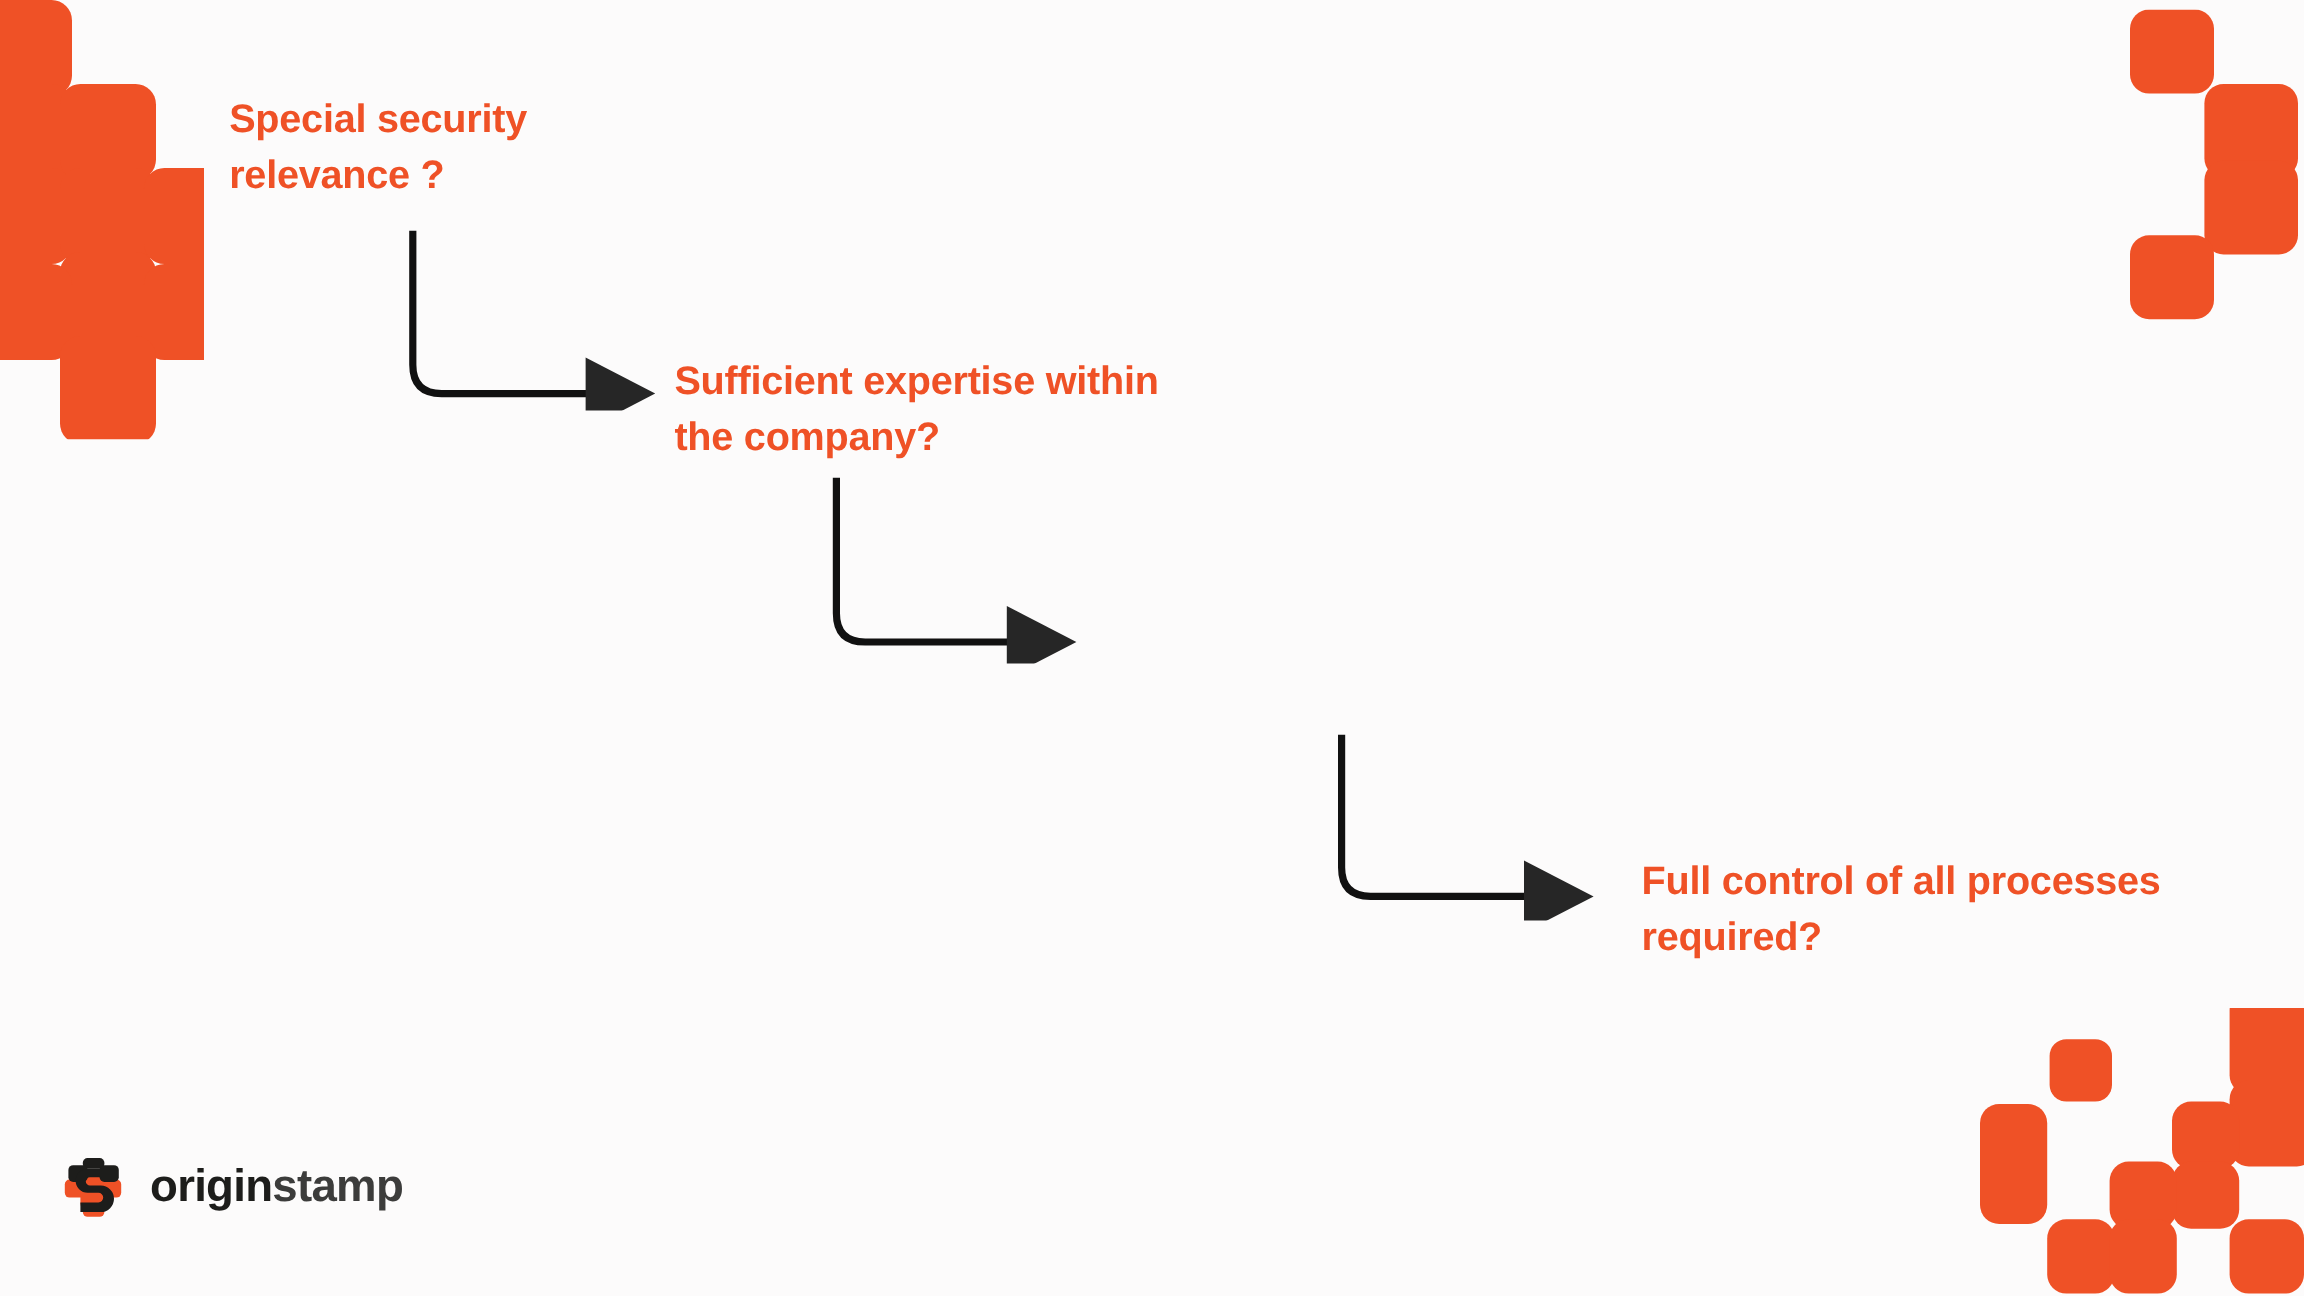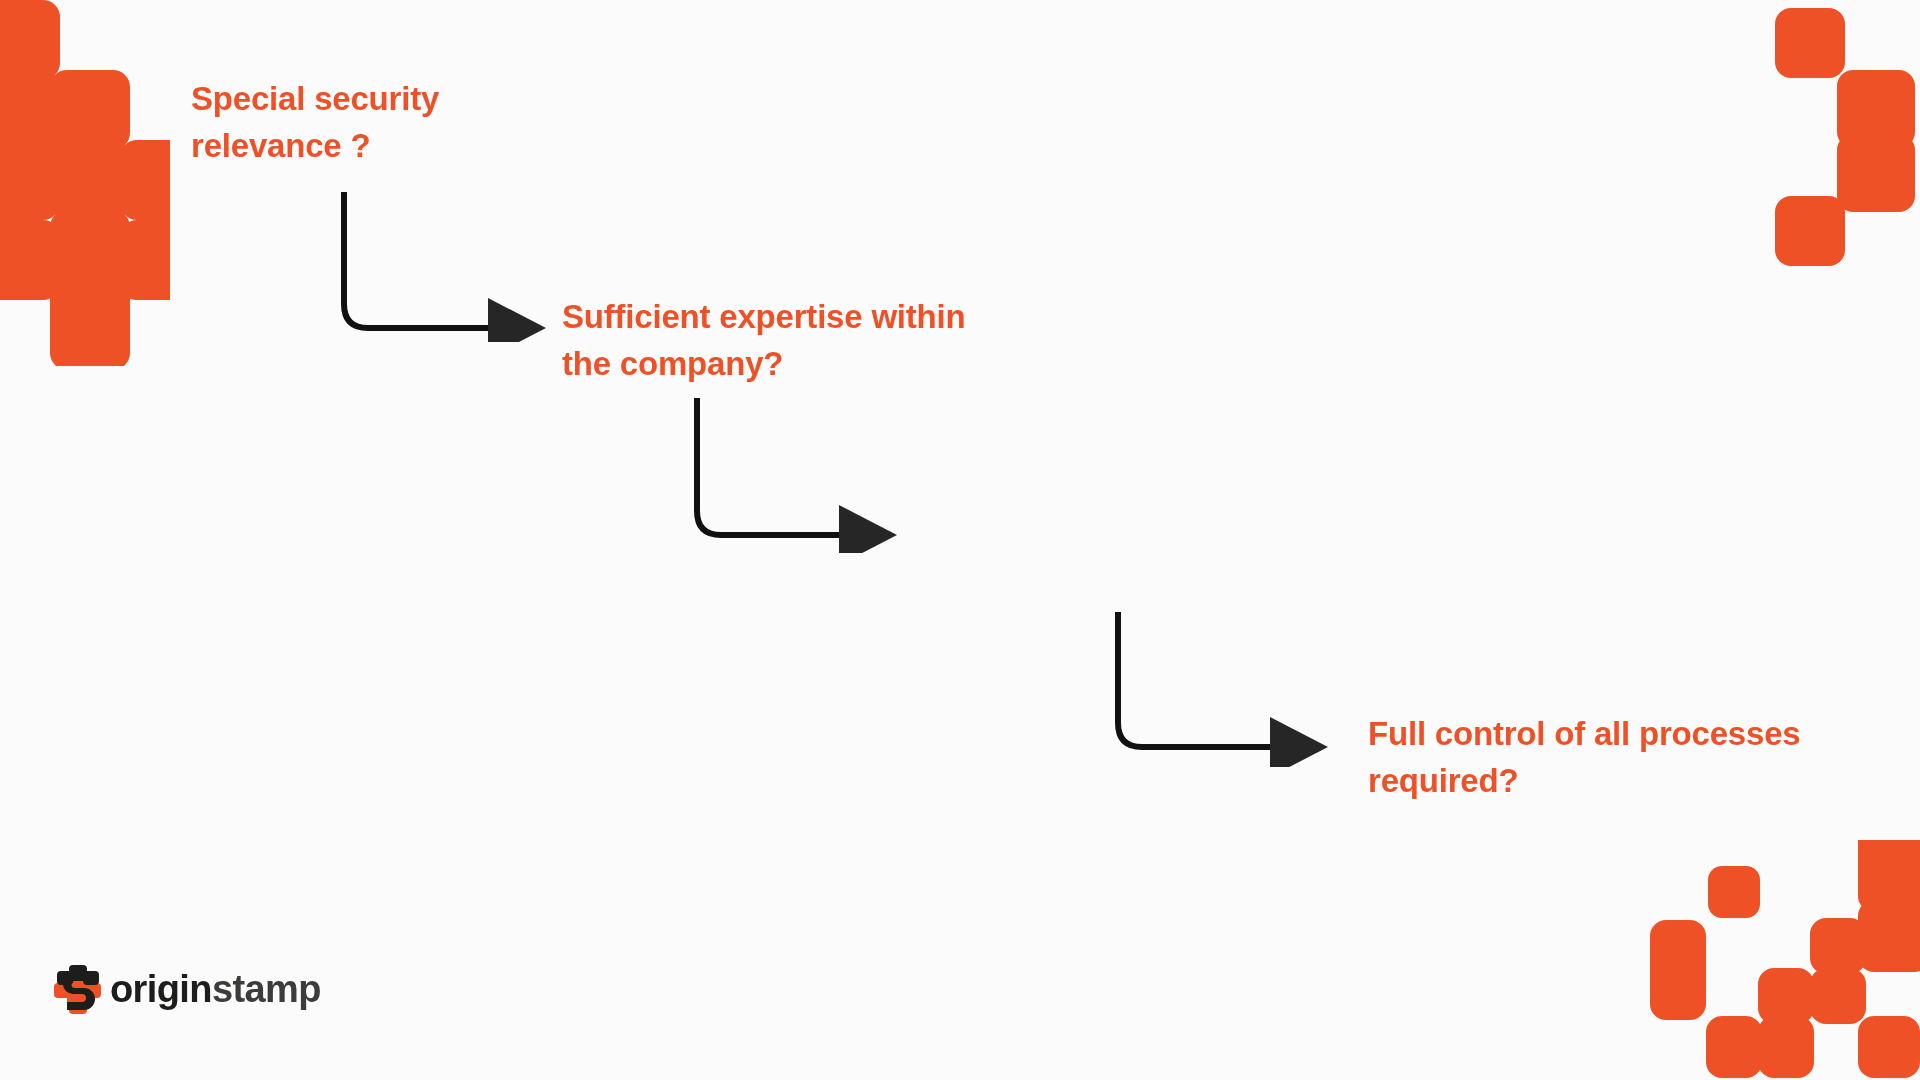"origin" #logo { gap: 6px -> 21px }
